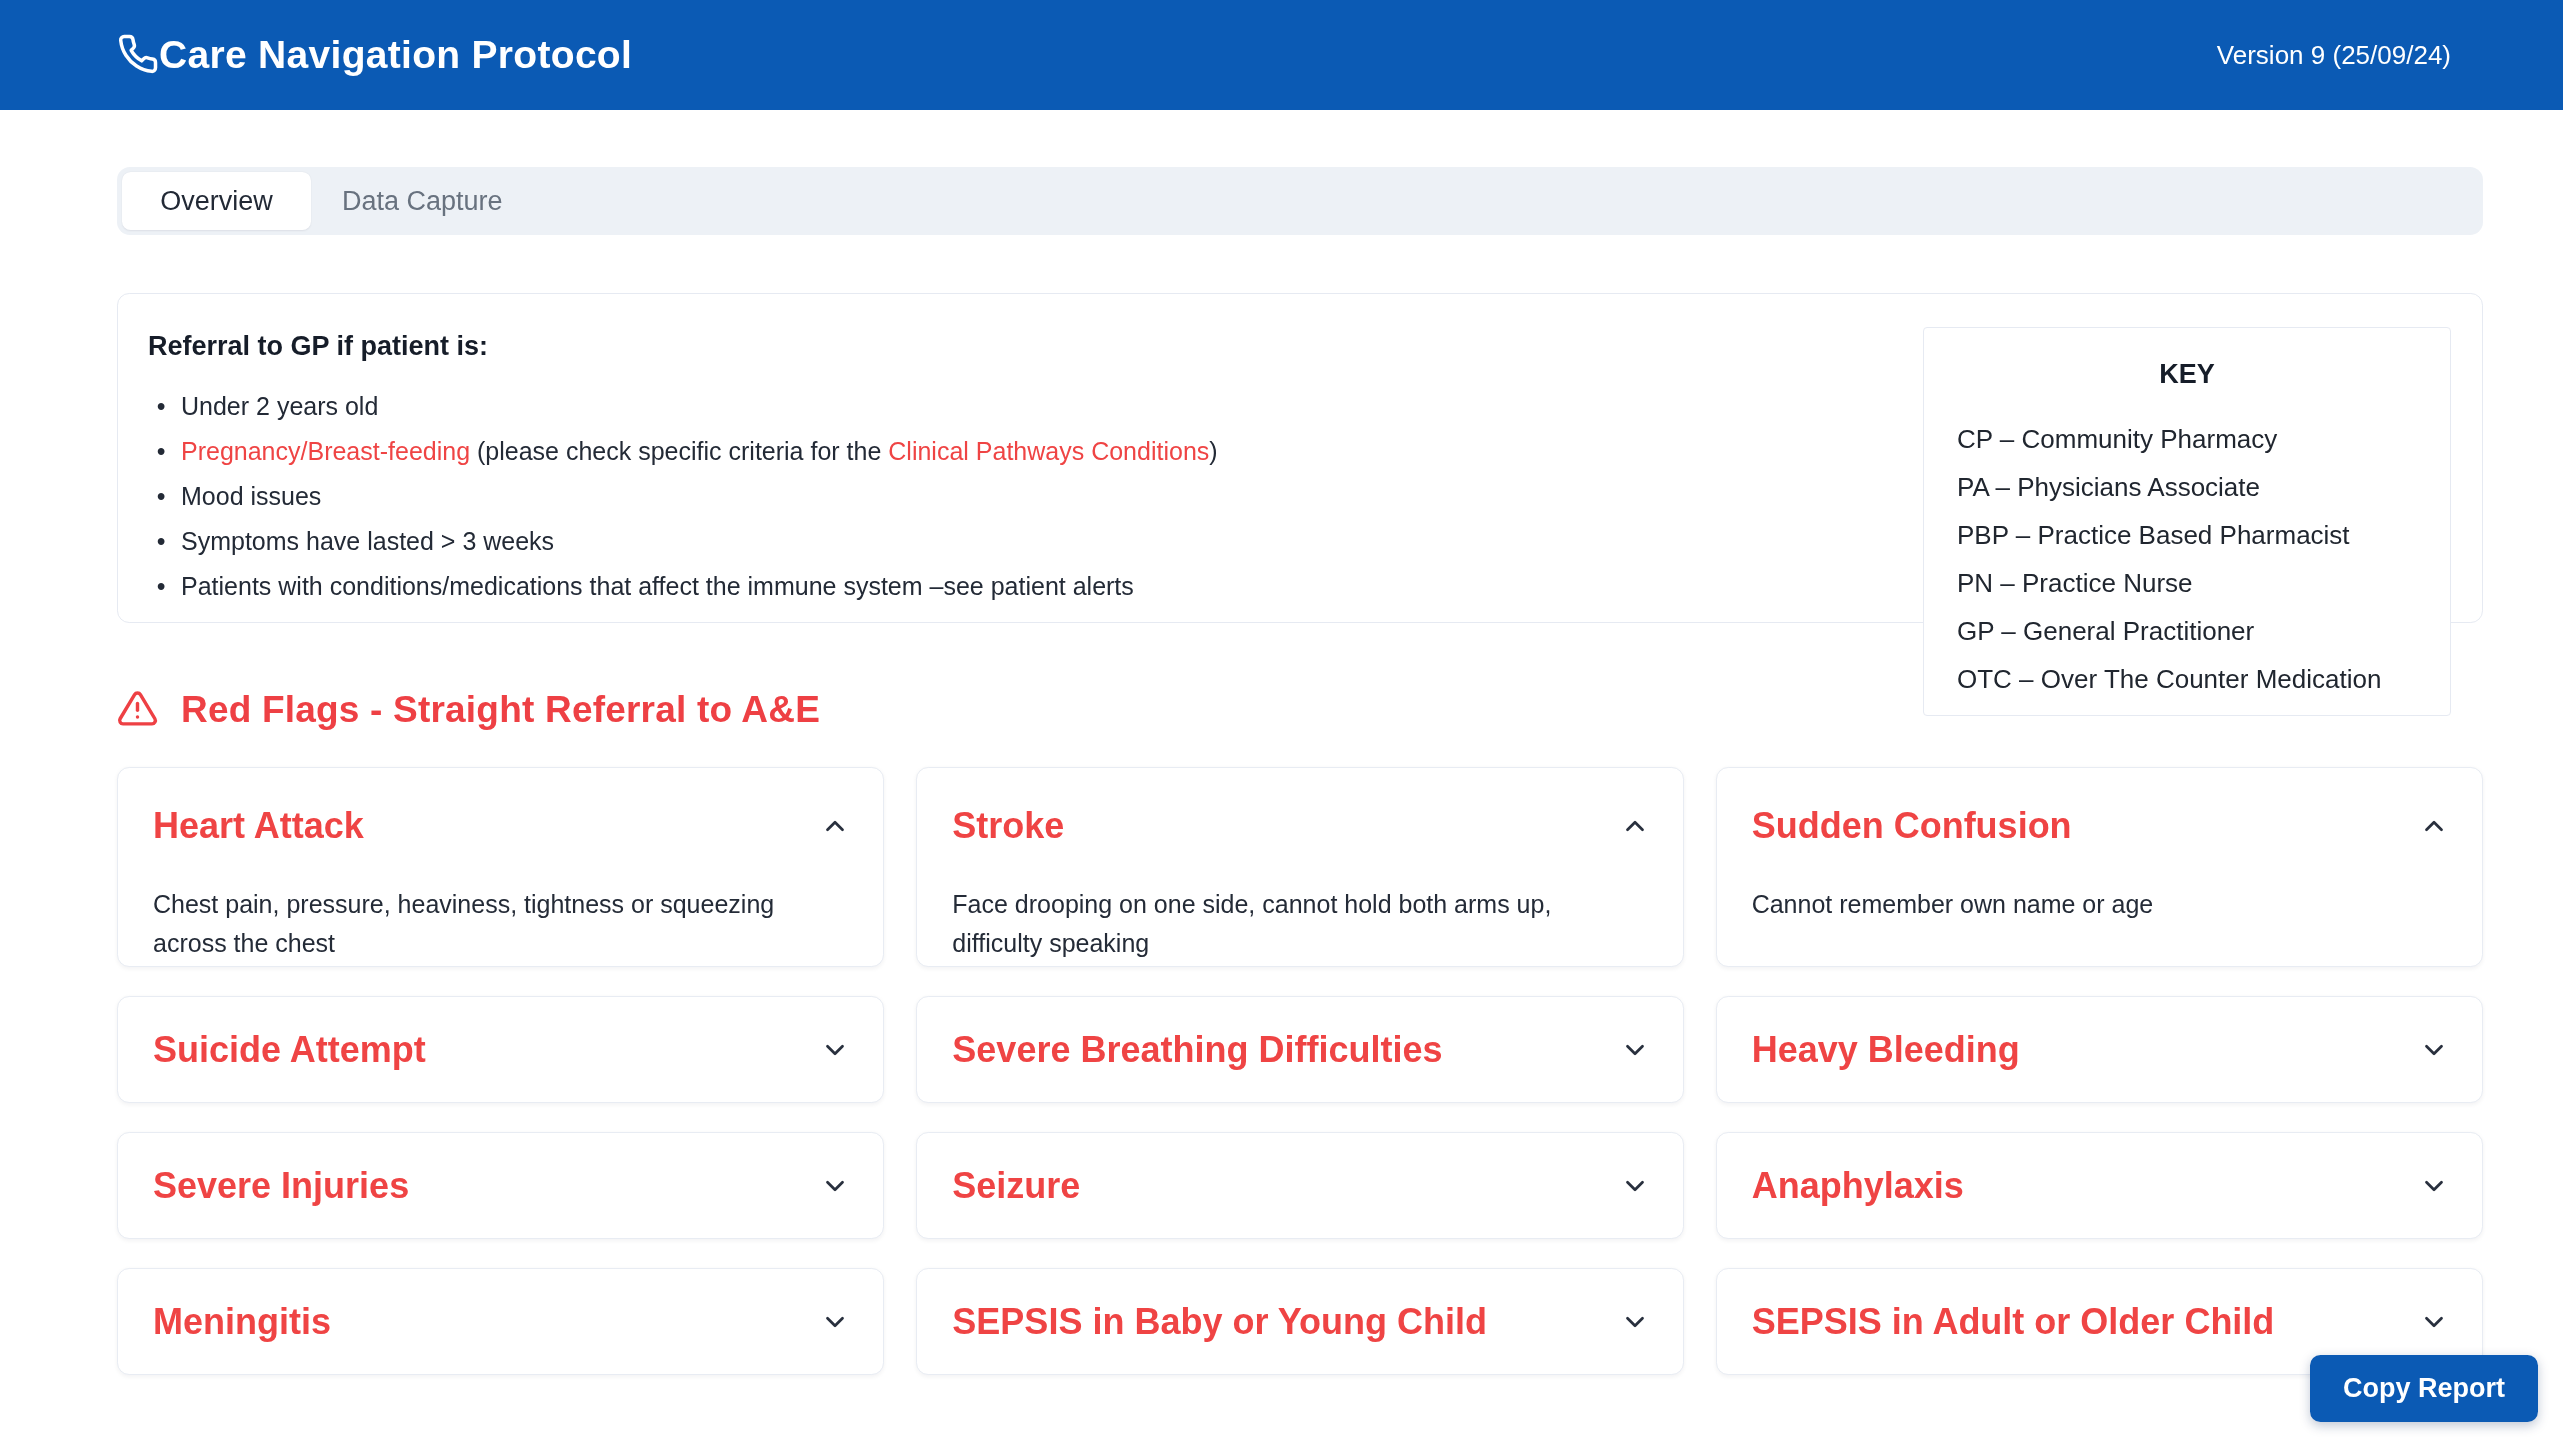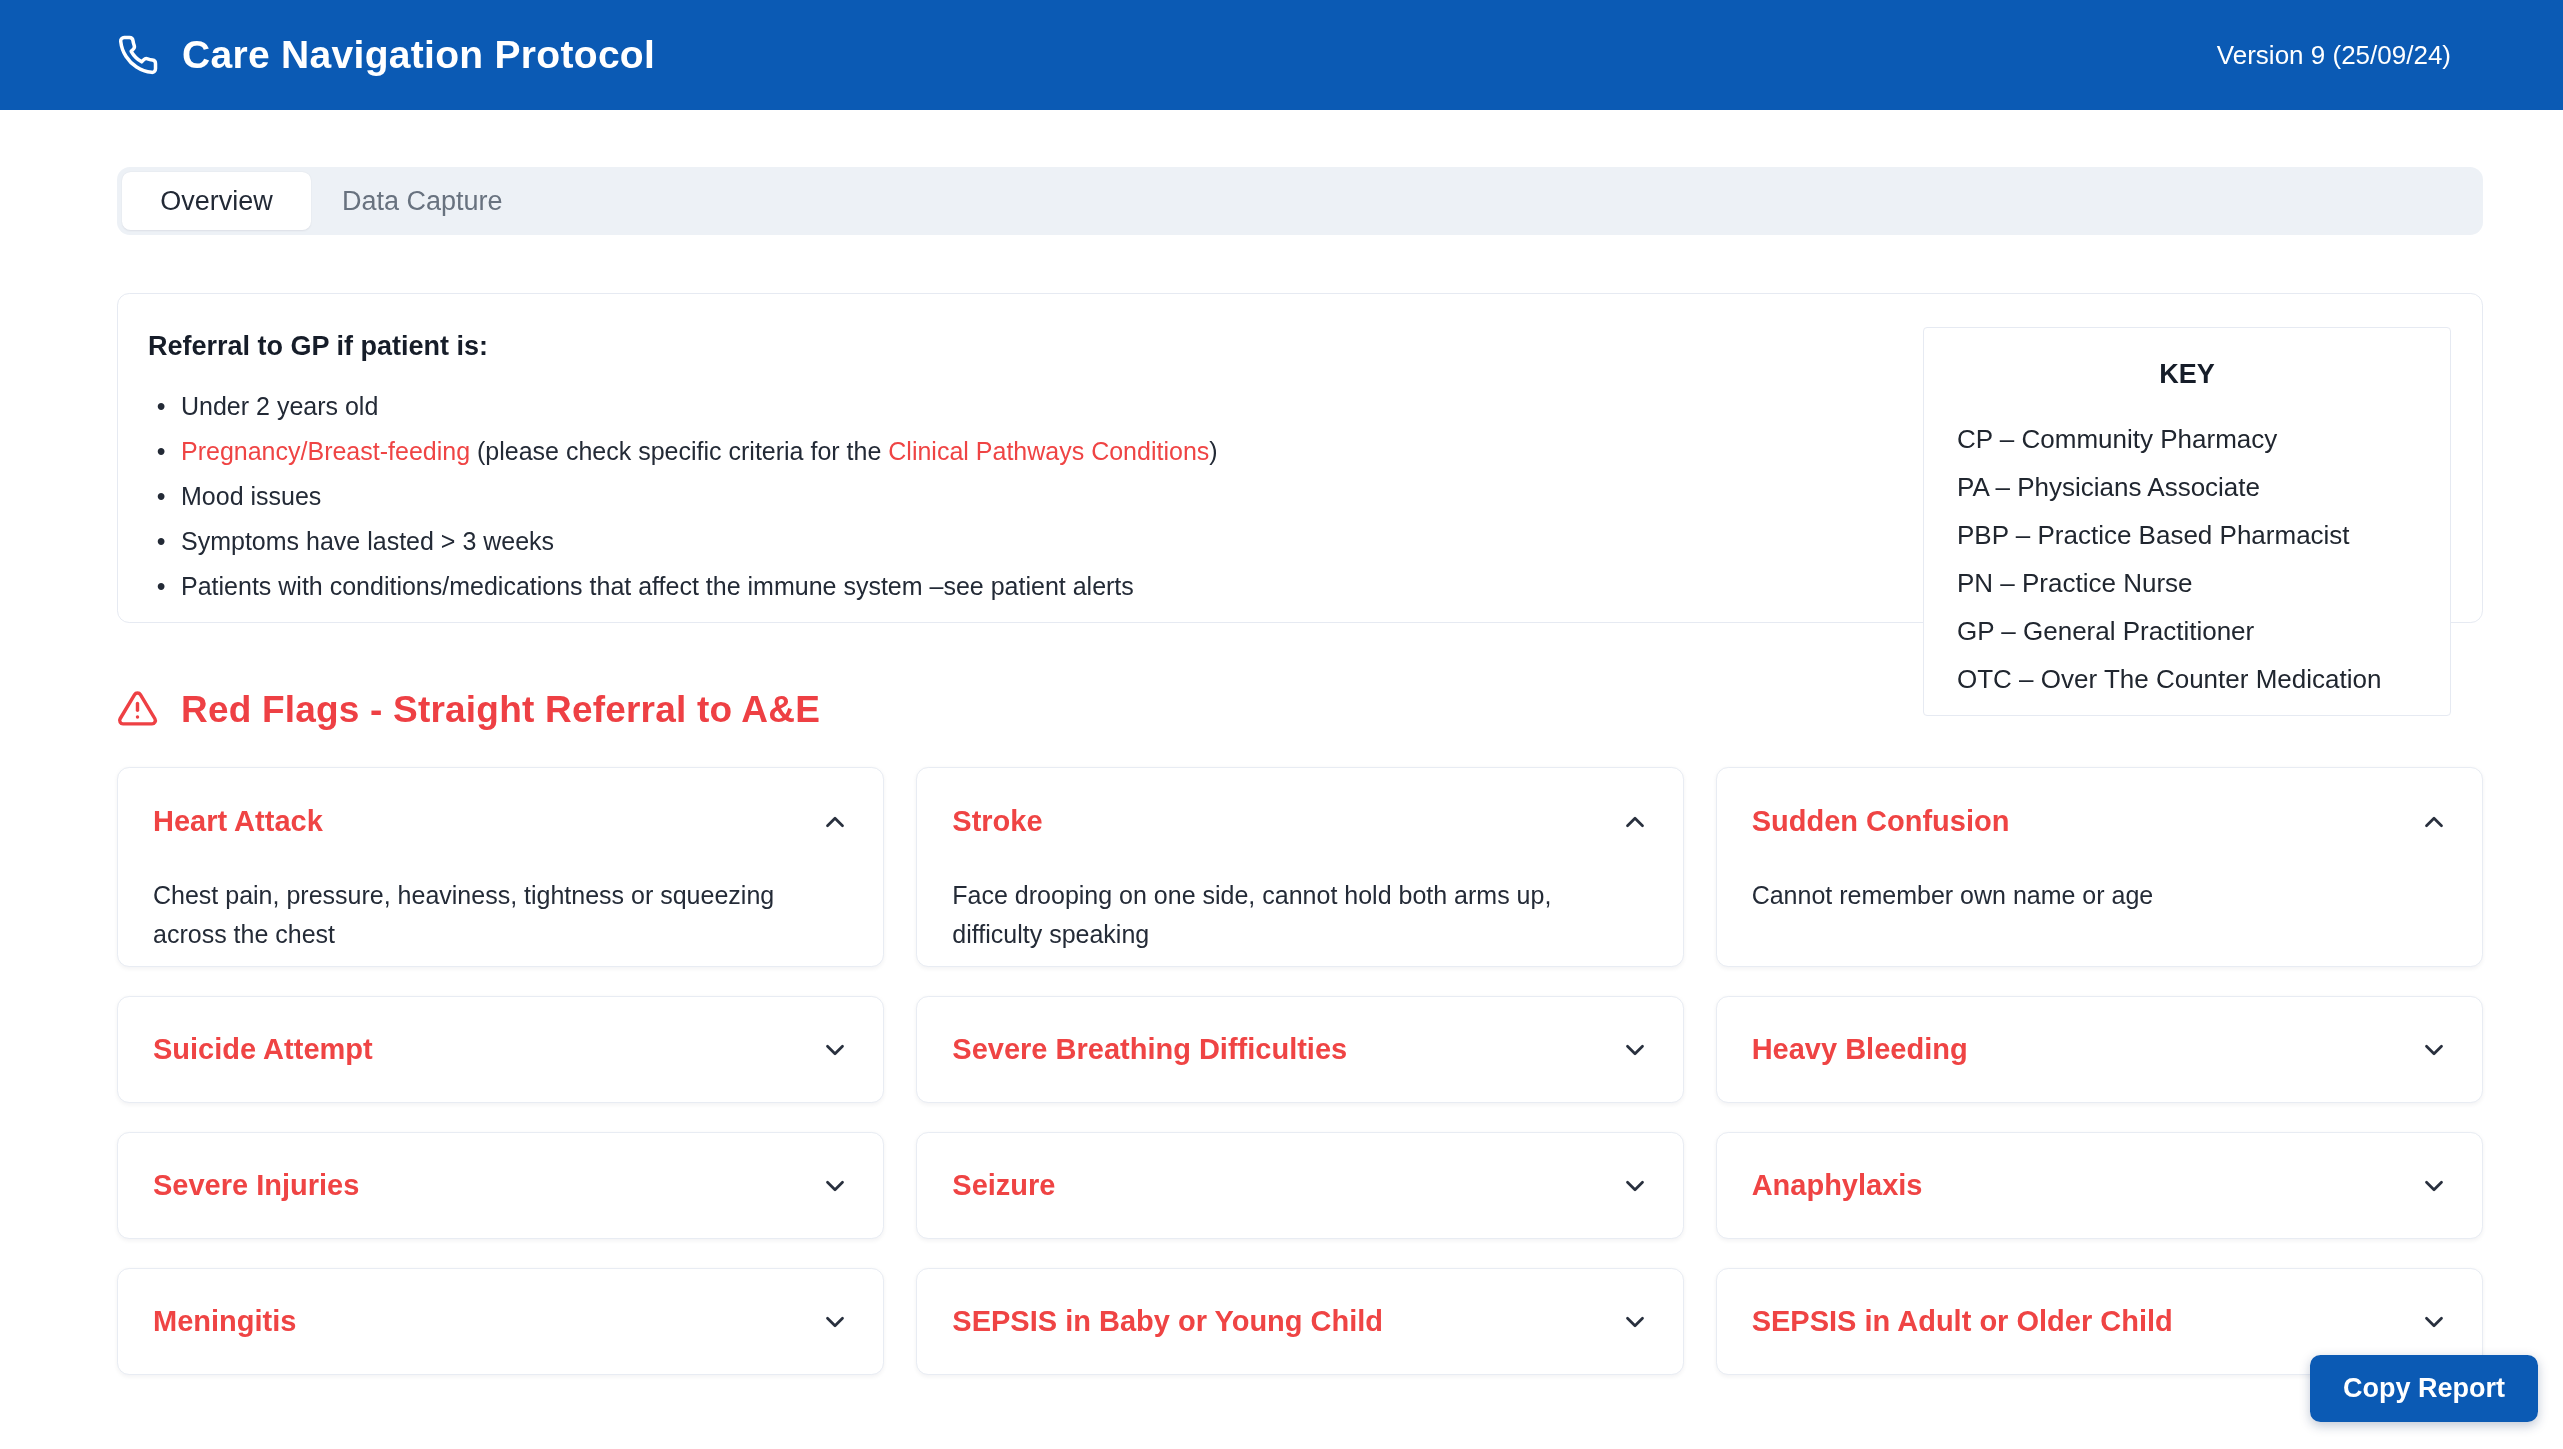"Care Navigation Protocol" .header-left { align-items: center -> none; gap: 23px -> none }
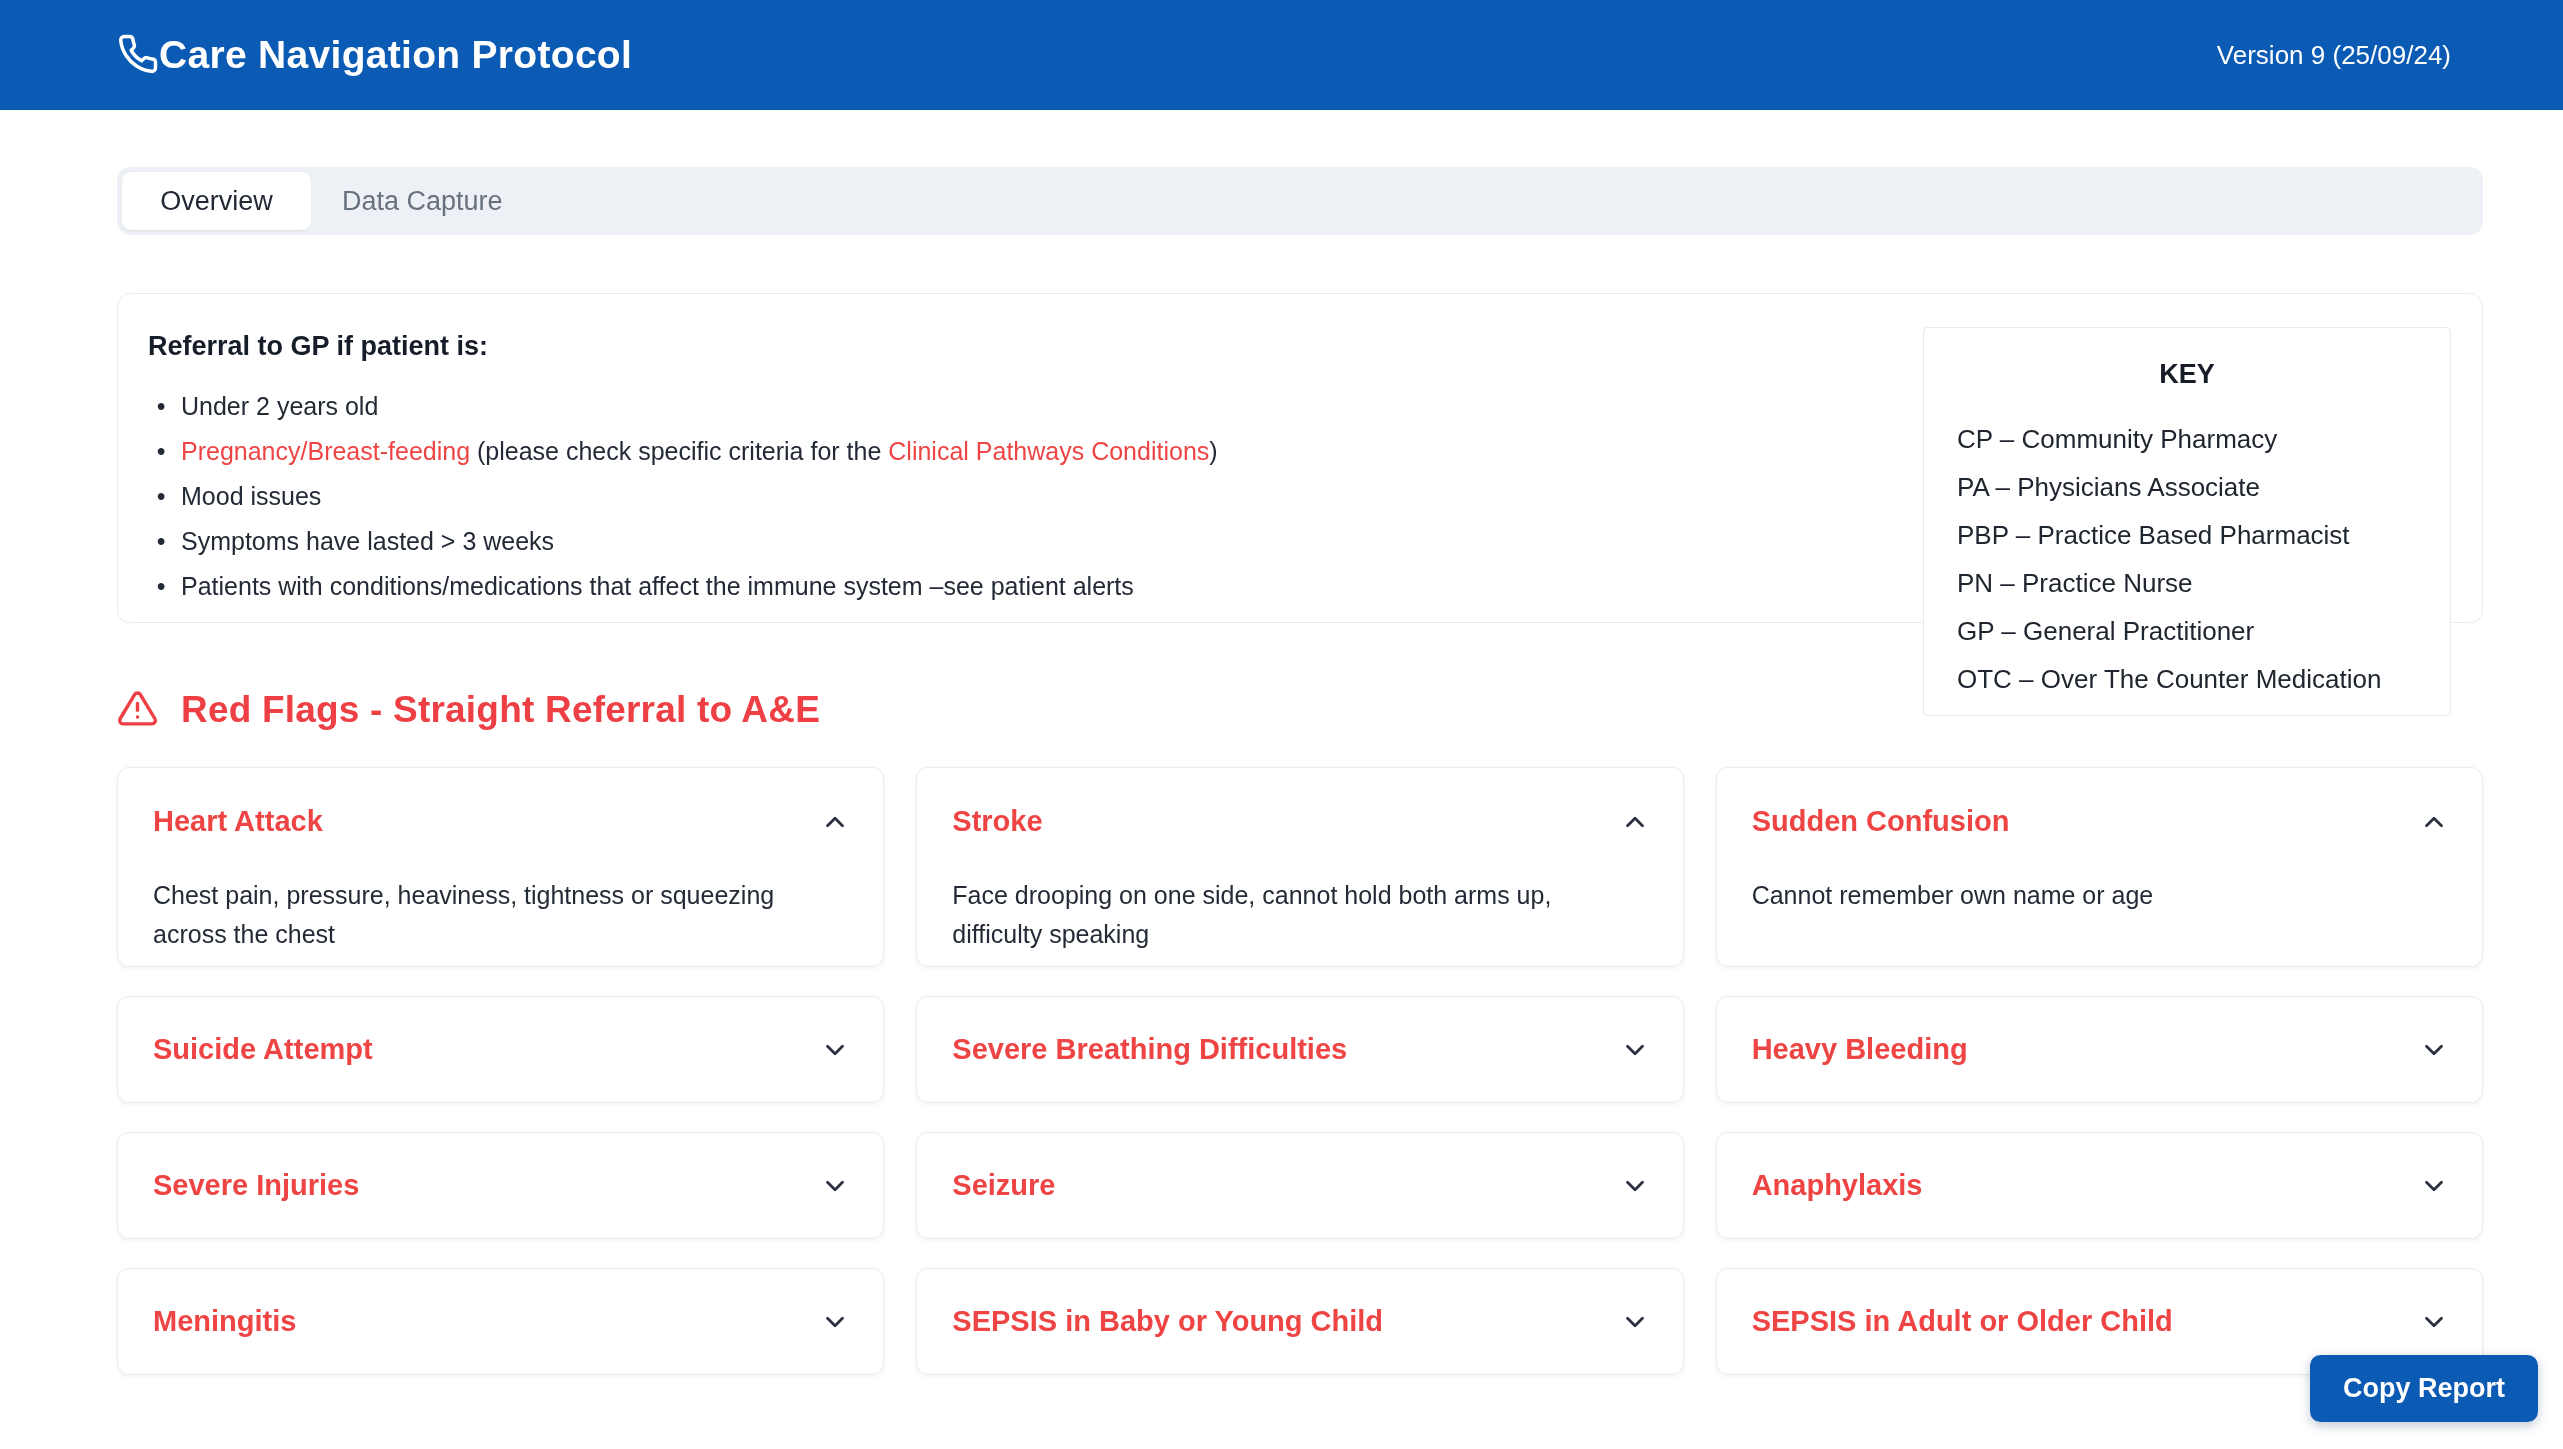"Heart Attack" .card-title { font-size: 29px -> 36px }
